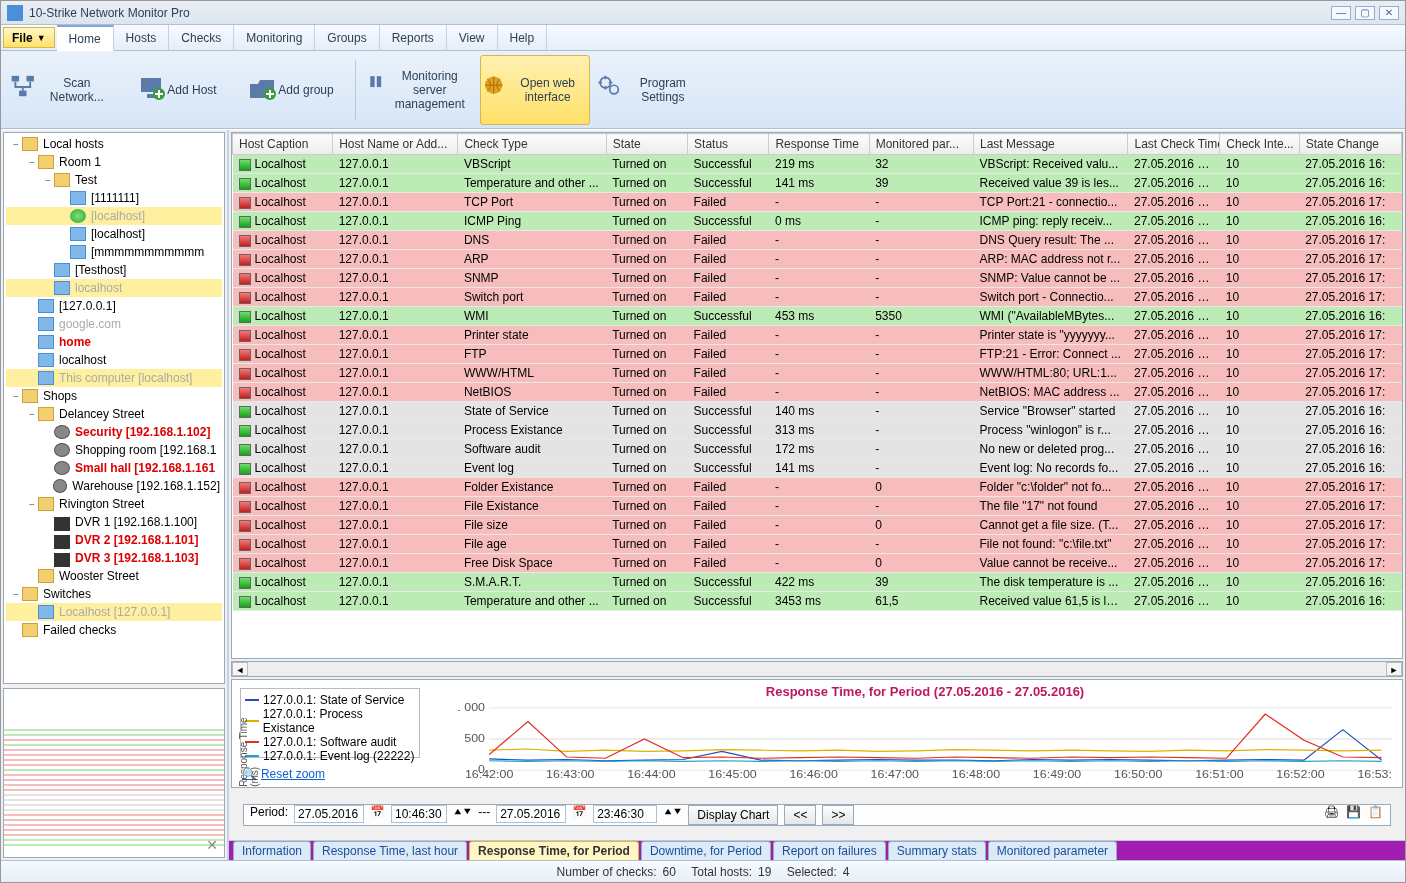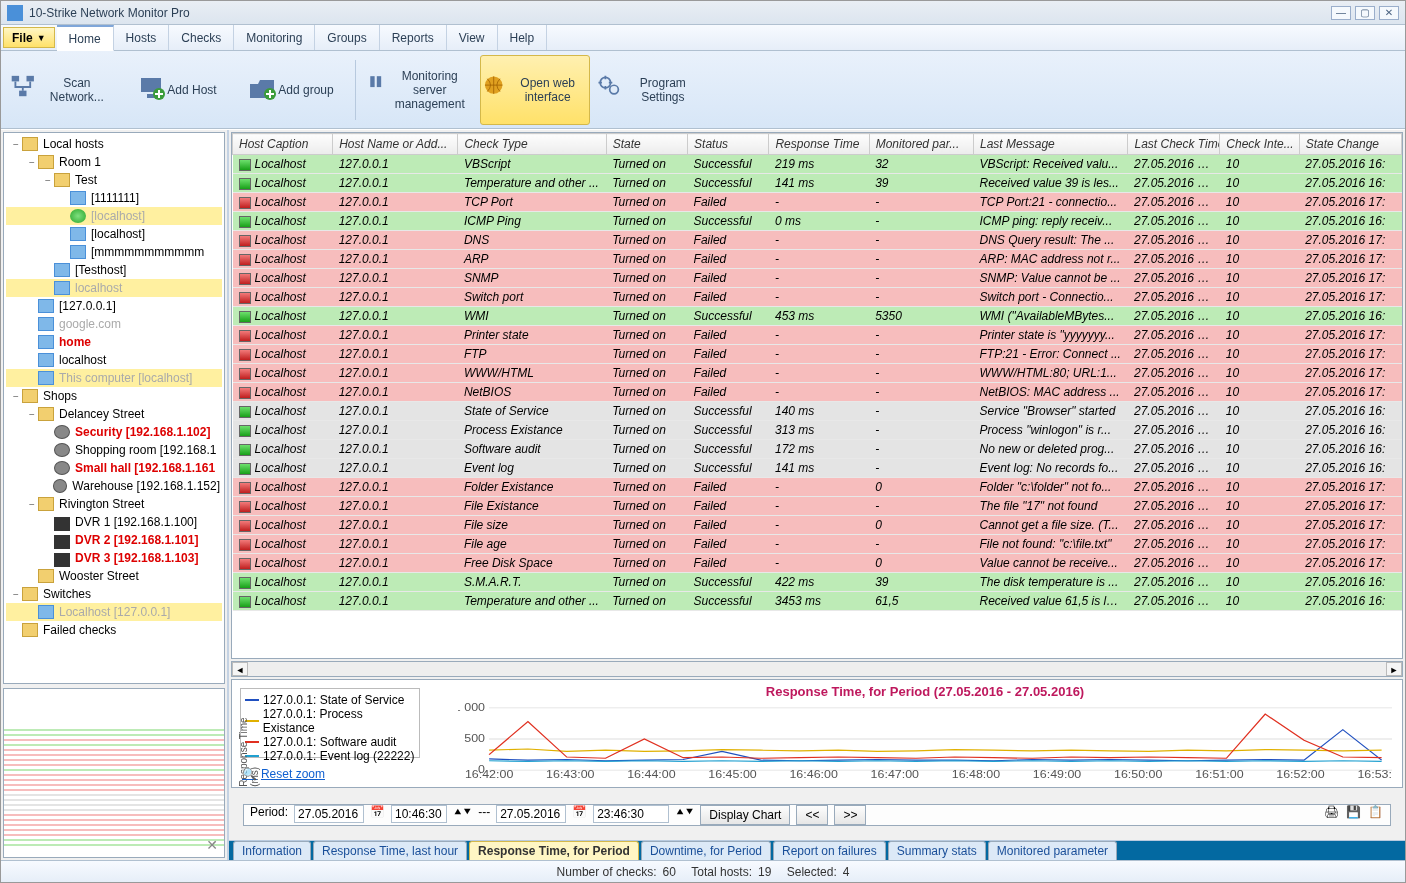"Host Caption" .grid-wrap { font-style: italic -> none }
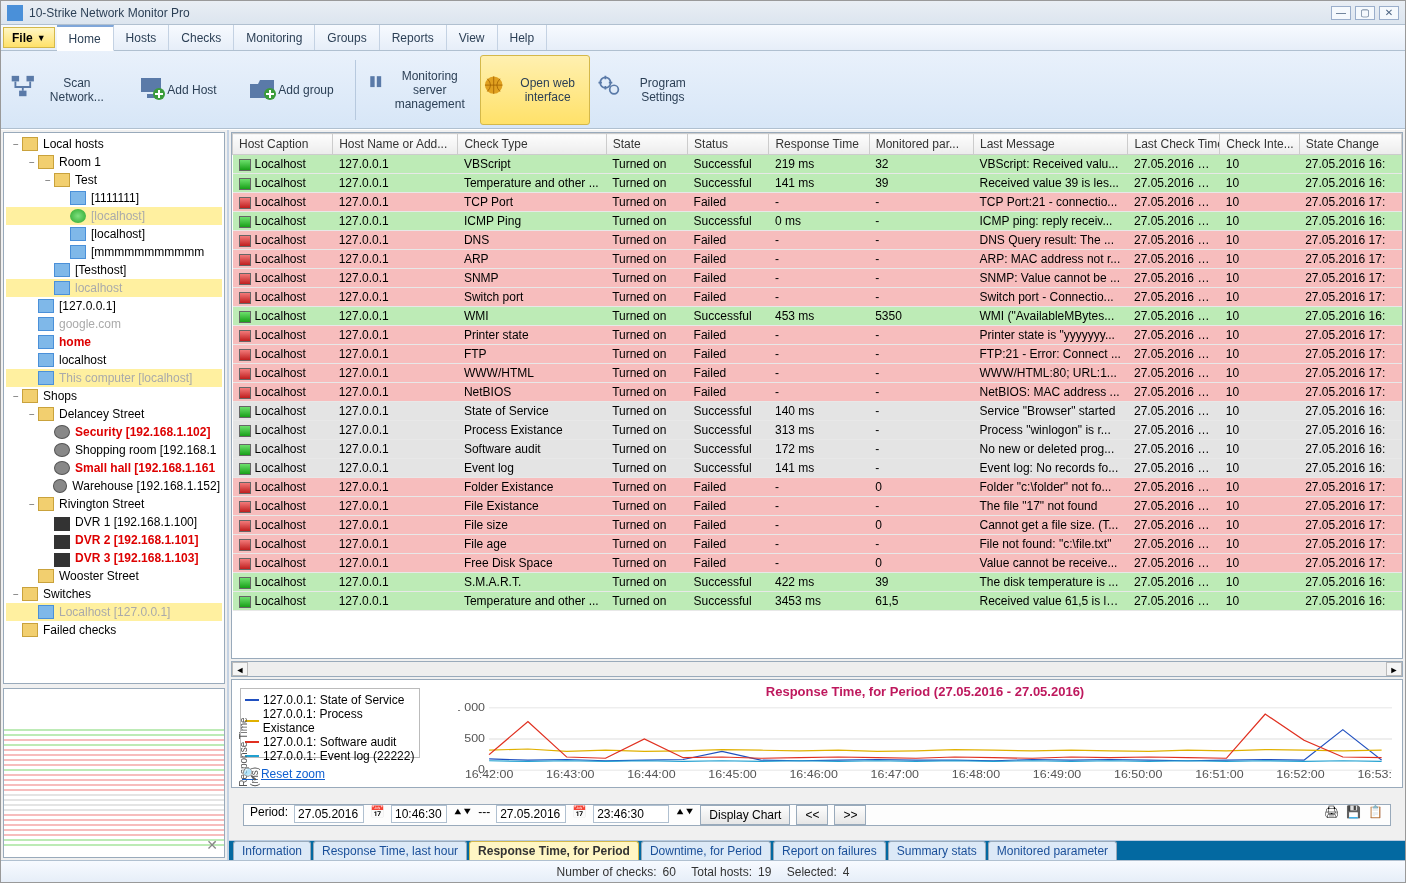"23:46:30" input { width: 76px -> 64px }
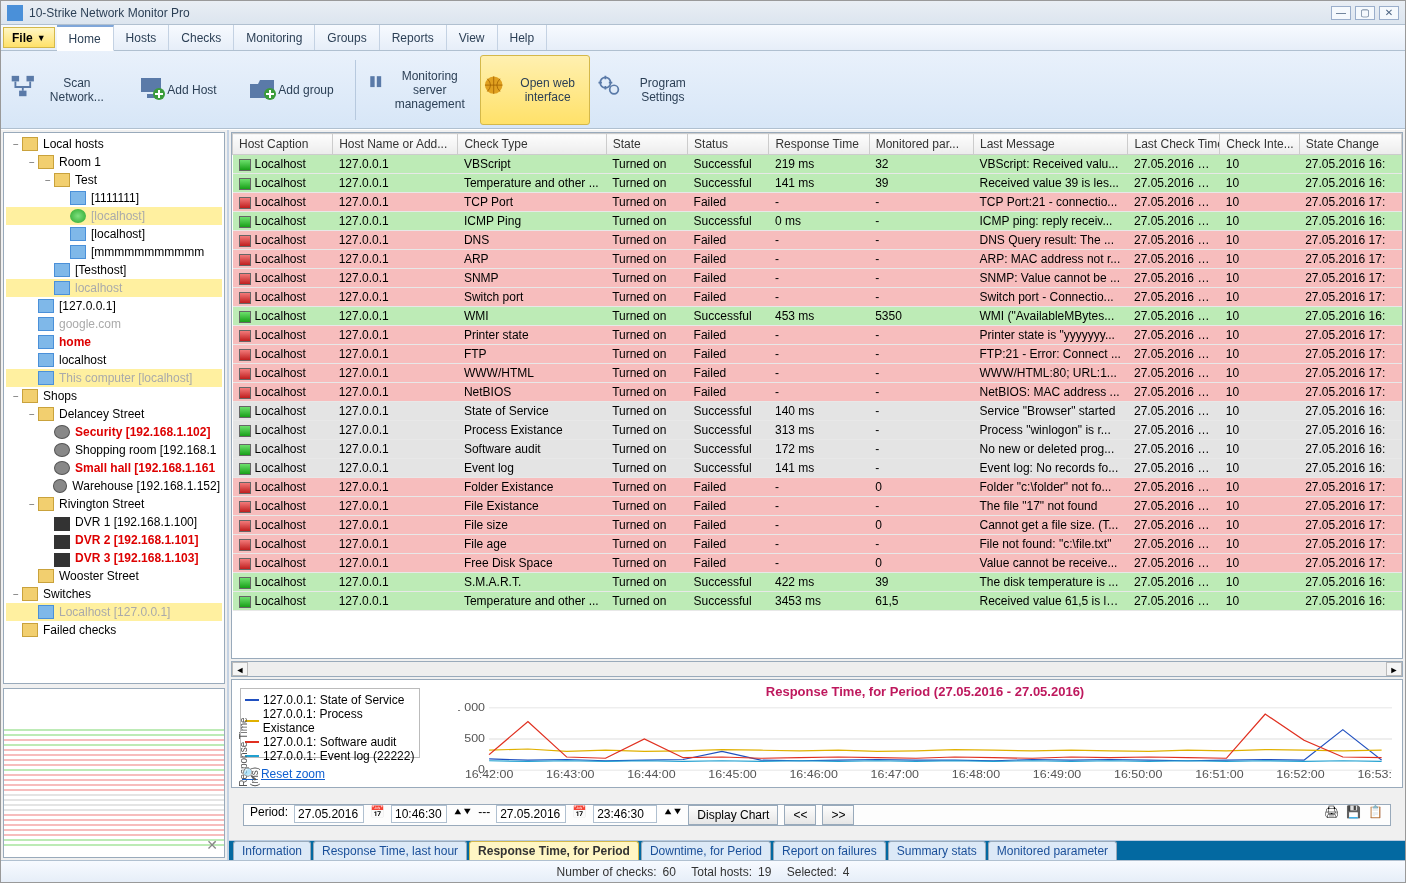"Information" .bottom-tabs { background: #0369a1 -> #a21caf }
